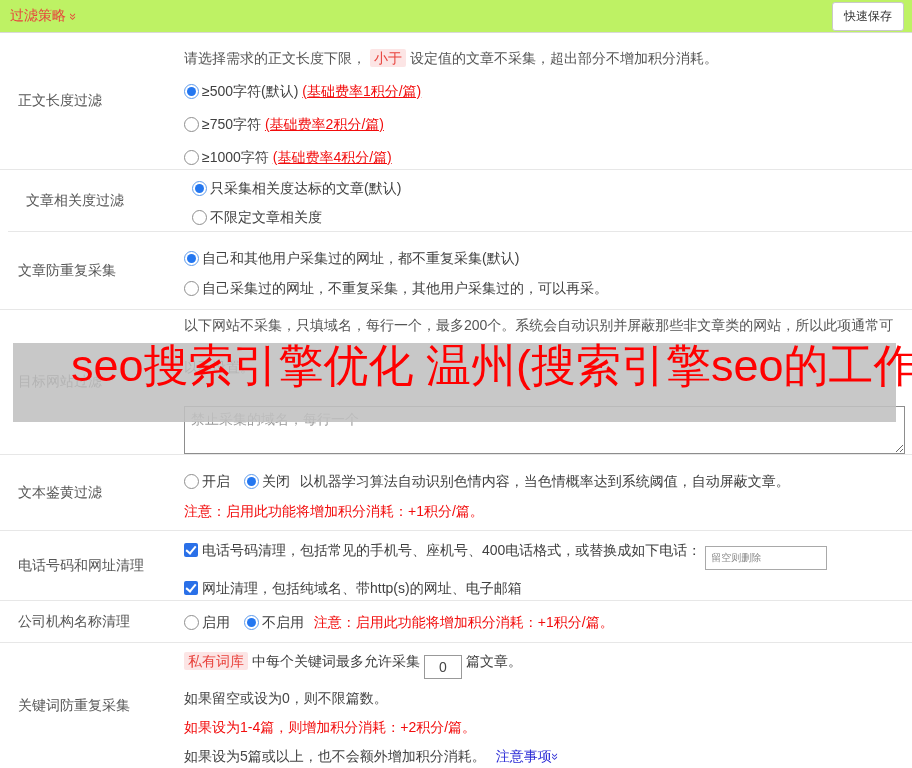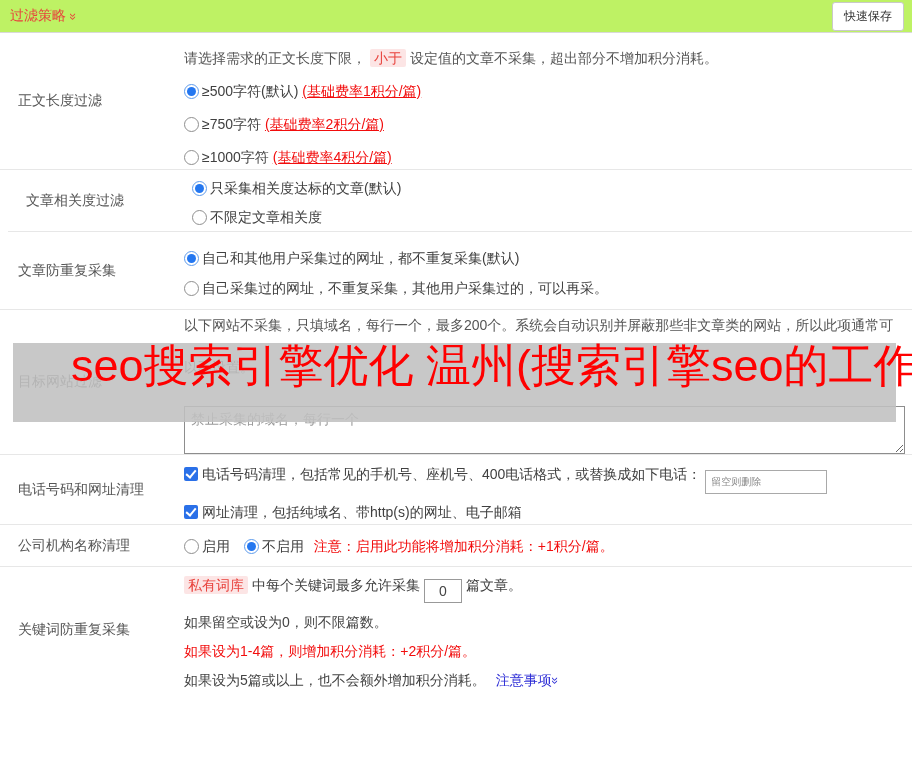"文本鉴黄过滤" div.row { html: none -> <div> <div>文本鉴黄过滤</div> <div> <div> <span><span></span><span>开启</span></span> <span><span></span><span>关闭</span></span> <span>以机器学习算法自动识别色情内容，当色情概率达到系统阈值，自动屏蔽文章。</span> </div> <div>注意：启用此功能将增加积分消耗：+1积分/篇。</div> </div> </div> }
